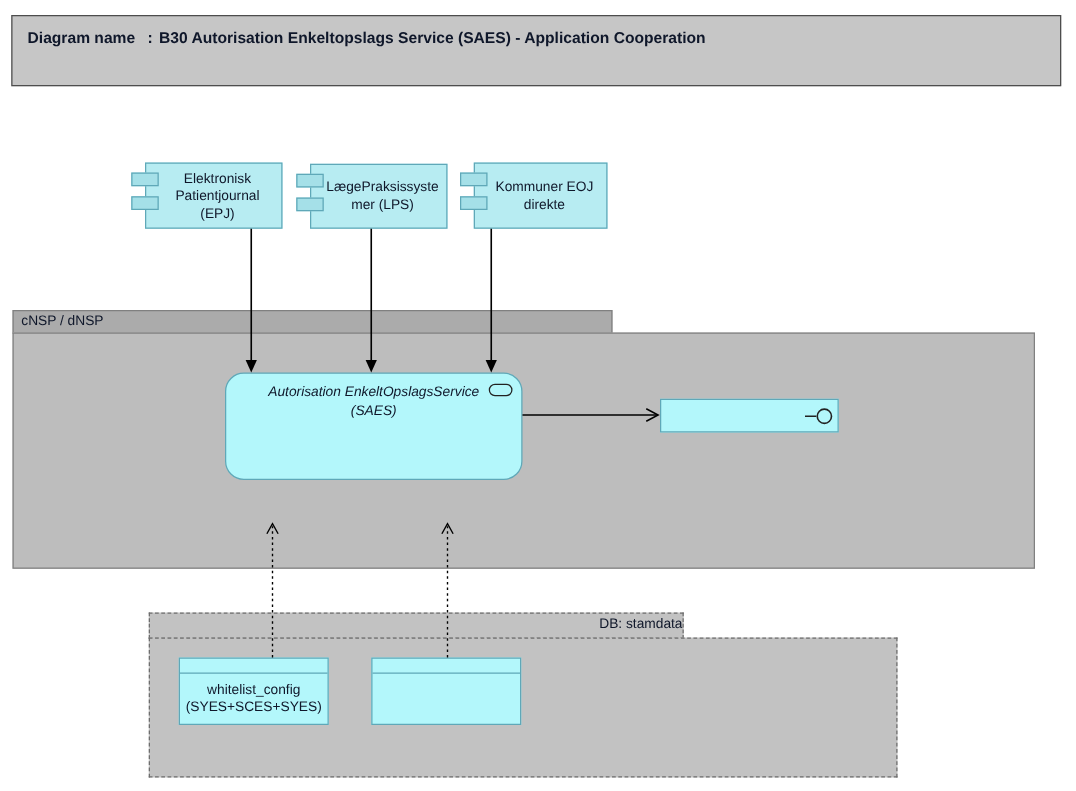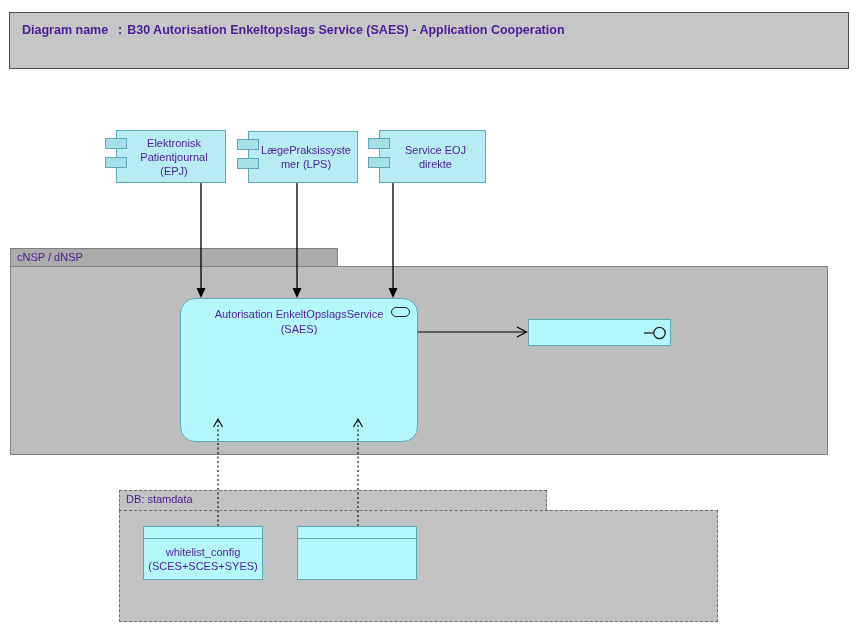"Diagram name : B30 Autorisation" .canvas { color: #4c1d95 -> #0f172a }
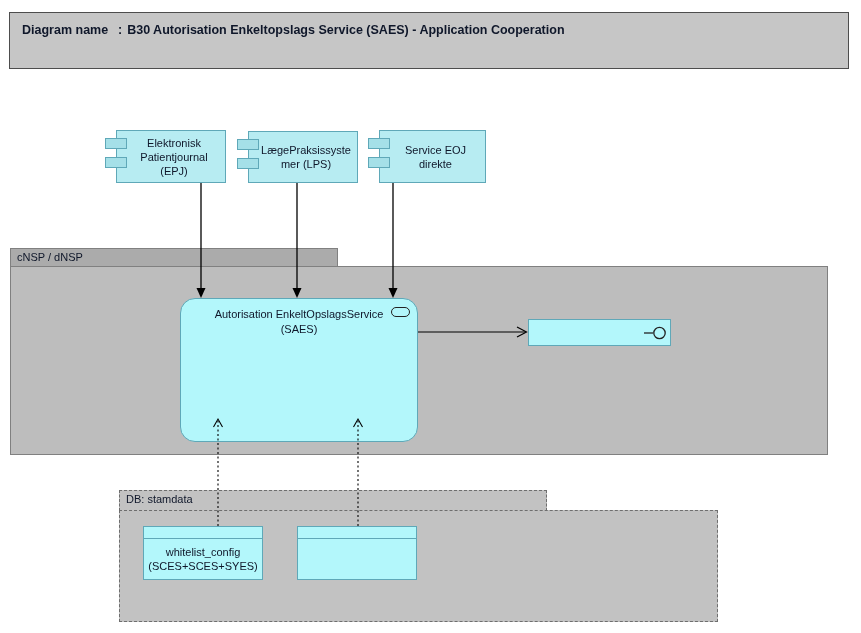"Service EOJ" div.comp-label { text: Service -> Kommuner }
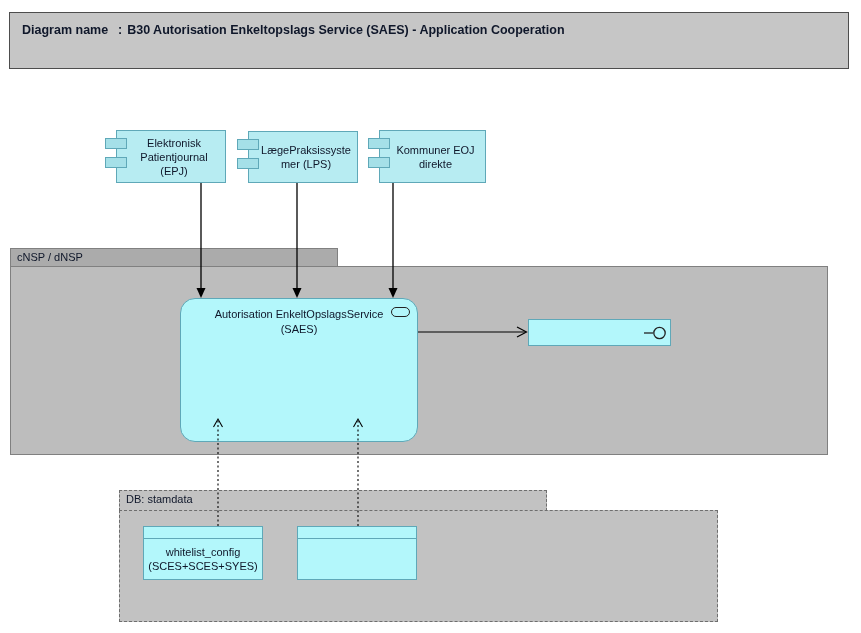"cNSP / dNSP" .cnsp-hdr { width: 328px -> 480px }
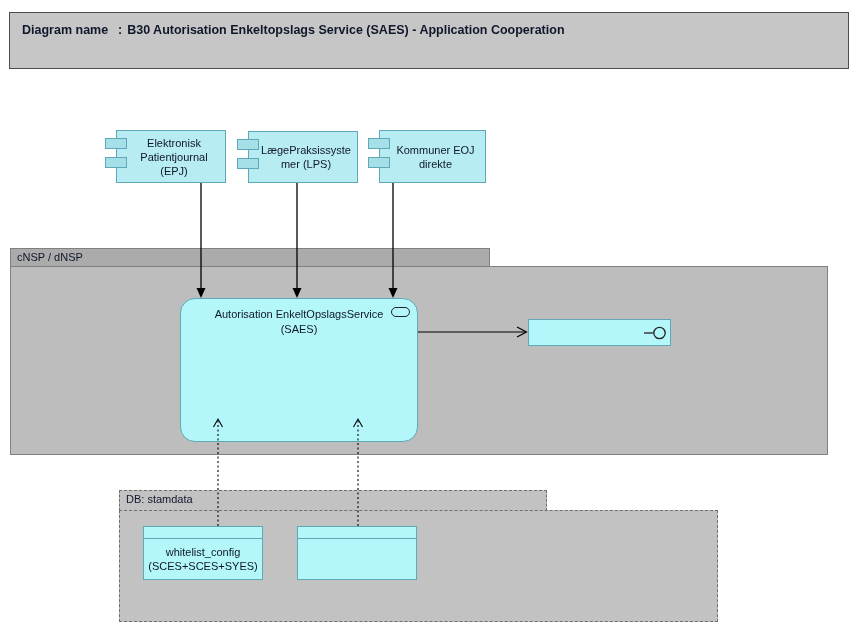"Autorisation EnkeltOpslagsService" .service-box { font-style: none -> italic; height: 144px -> 86px }
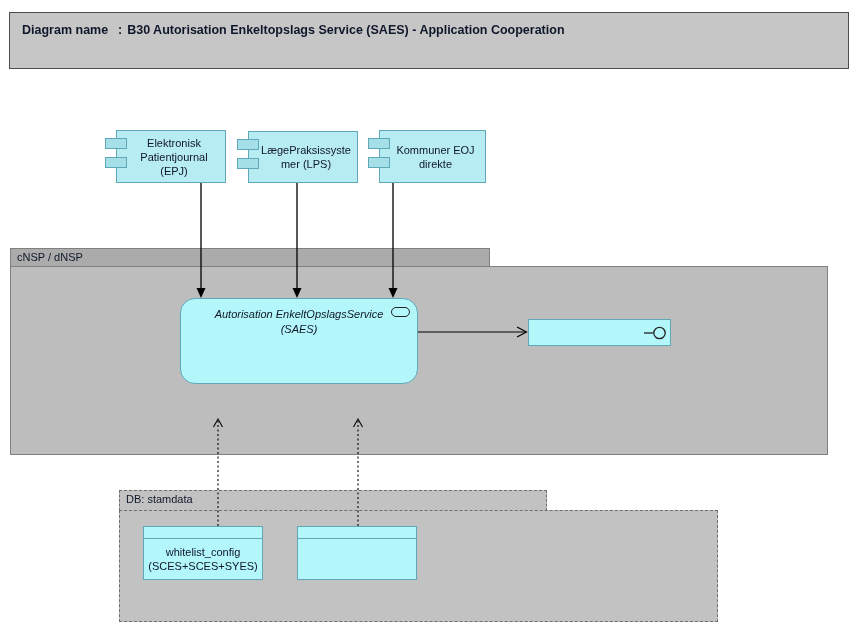"DB: stamdata" .db-hdr { text-align: none -> right }
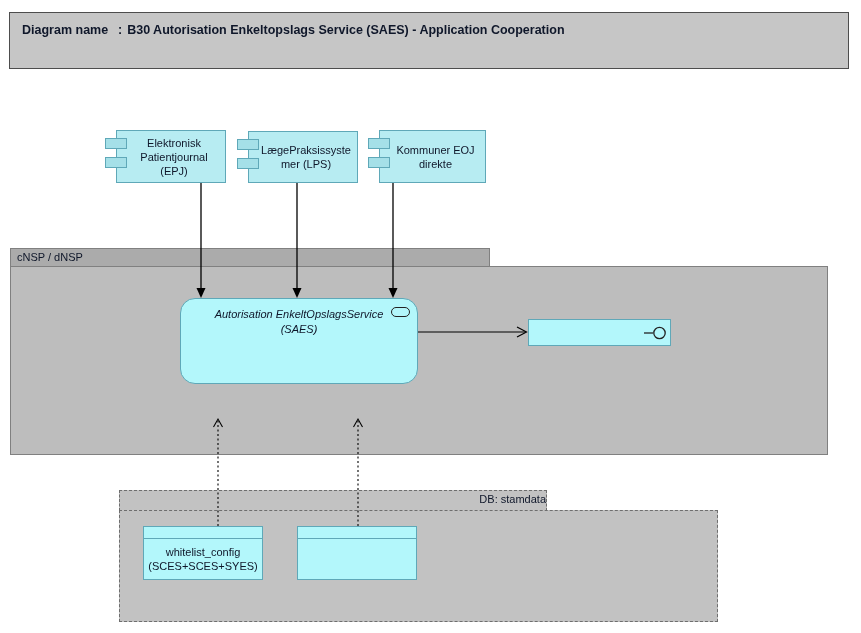"whitelist_config" div.do-label { text: SCES+SCES+SYES -> SYES+SCES+SYES }
